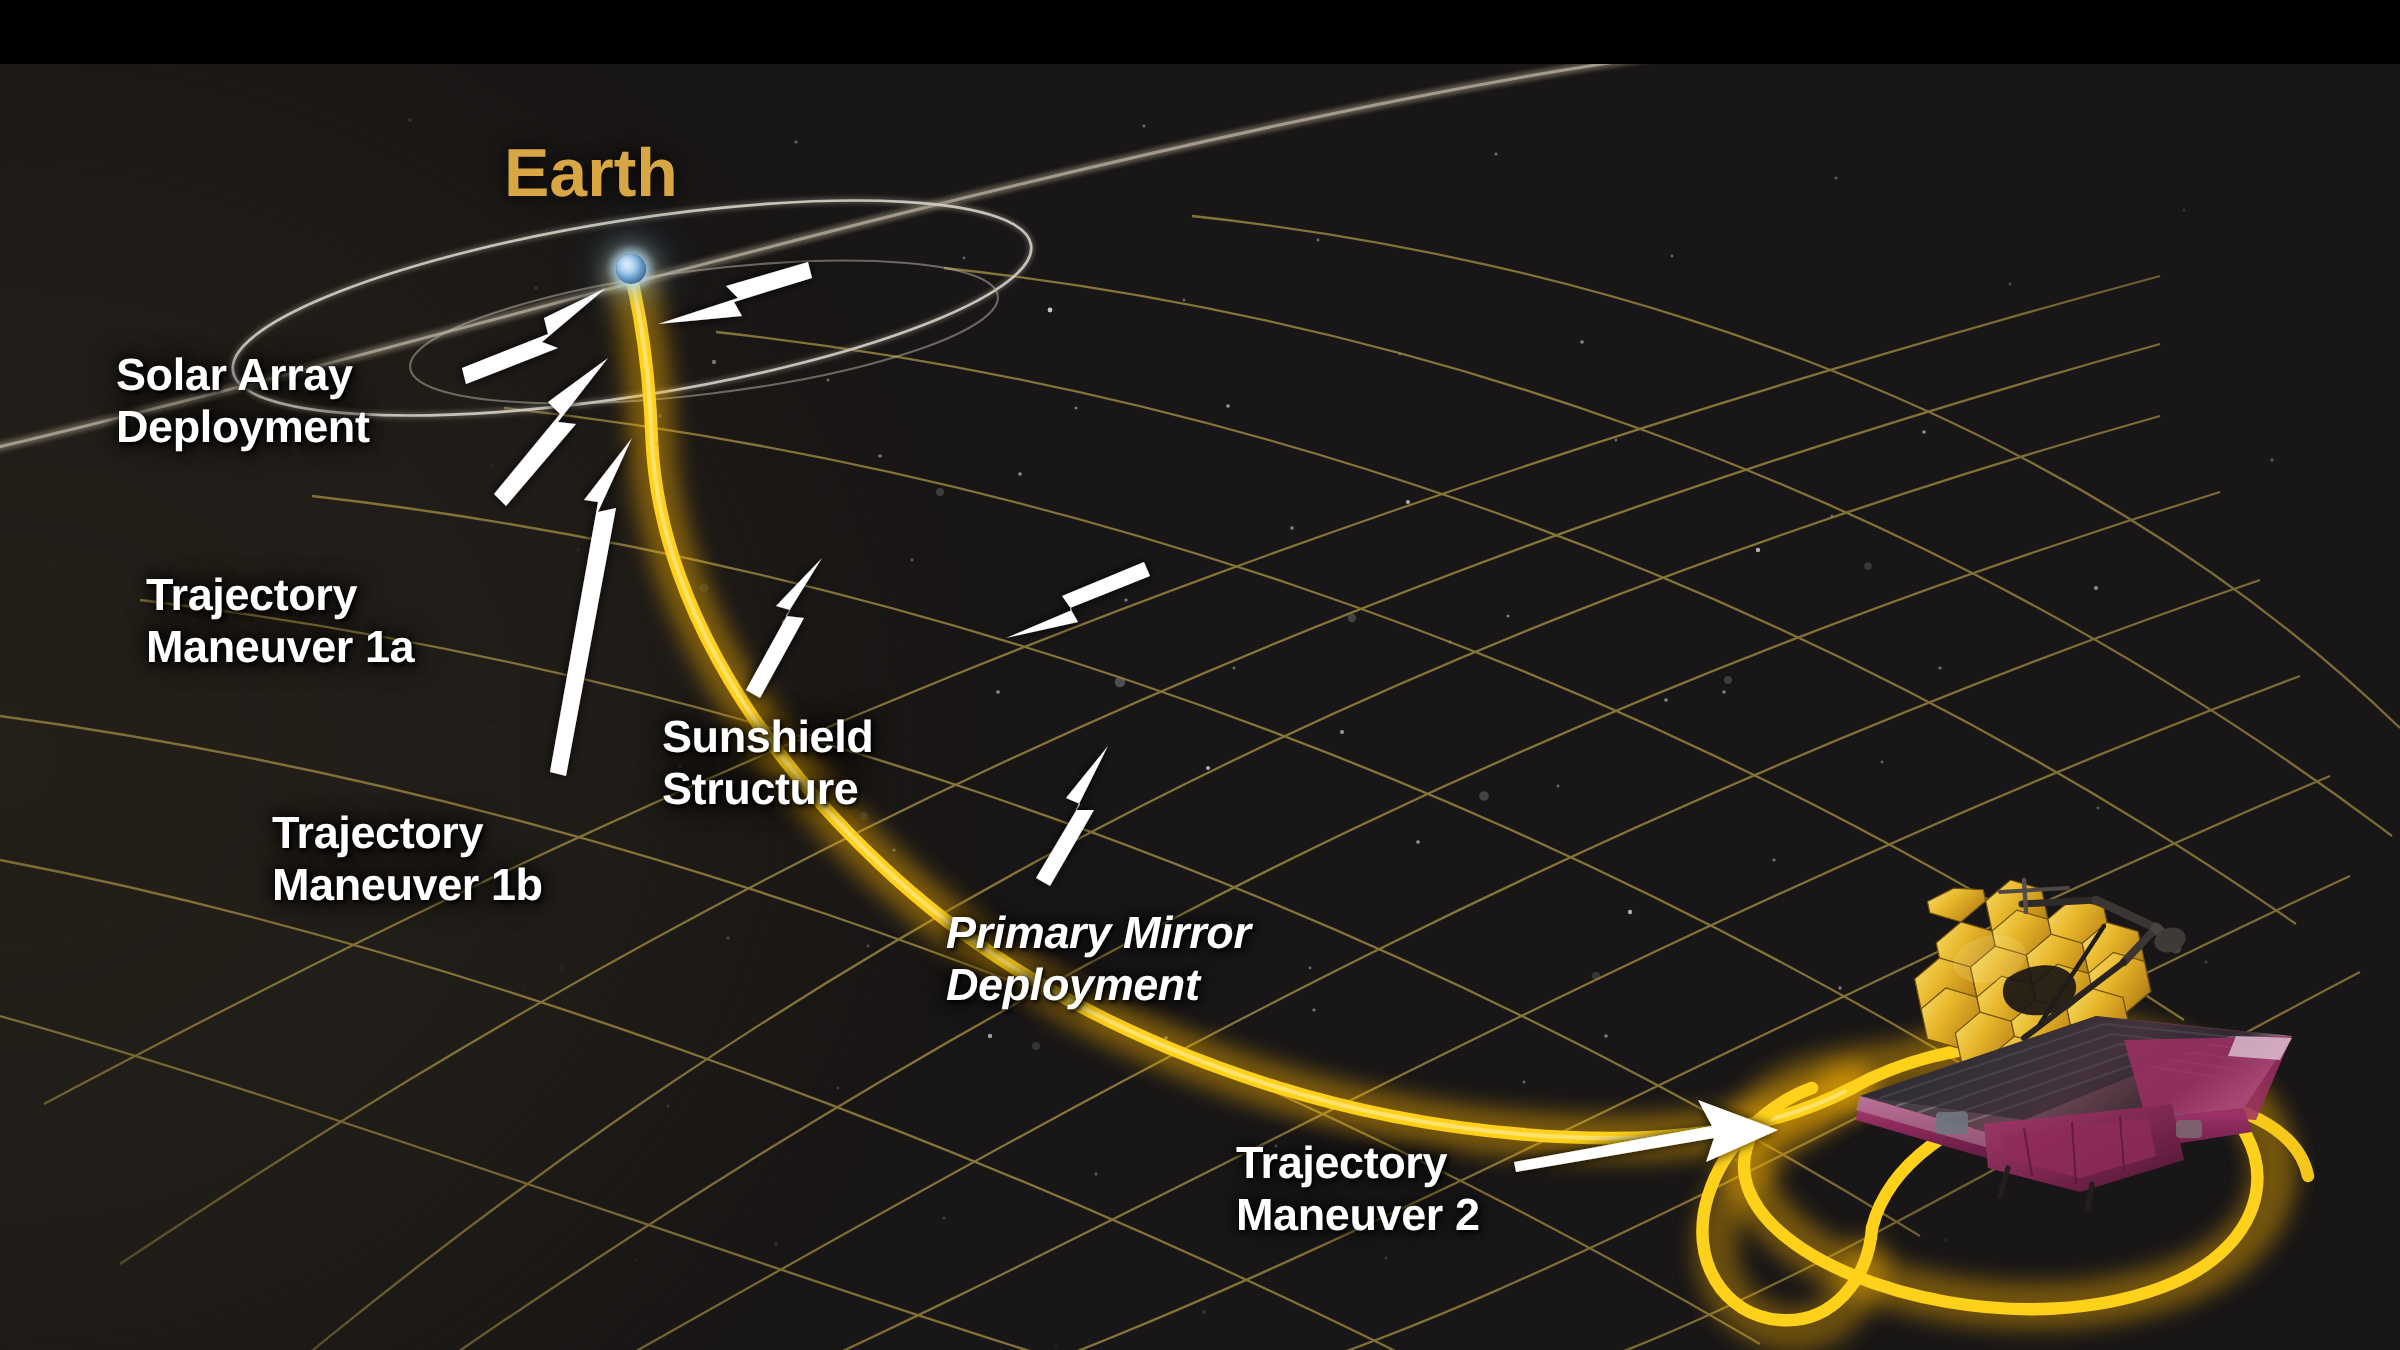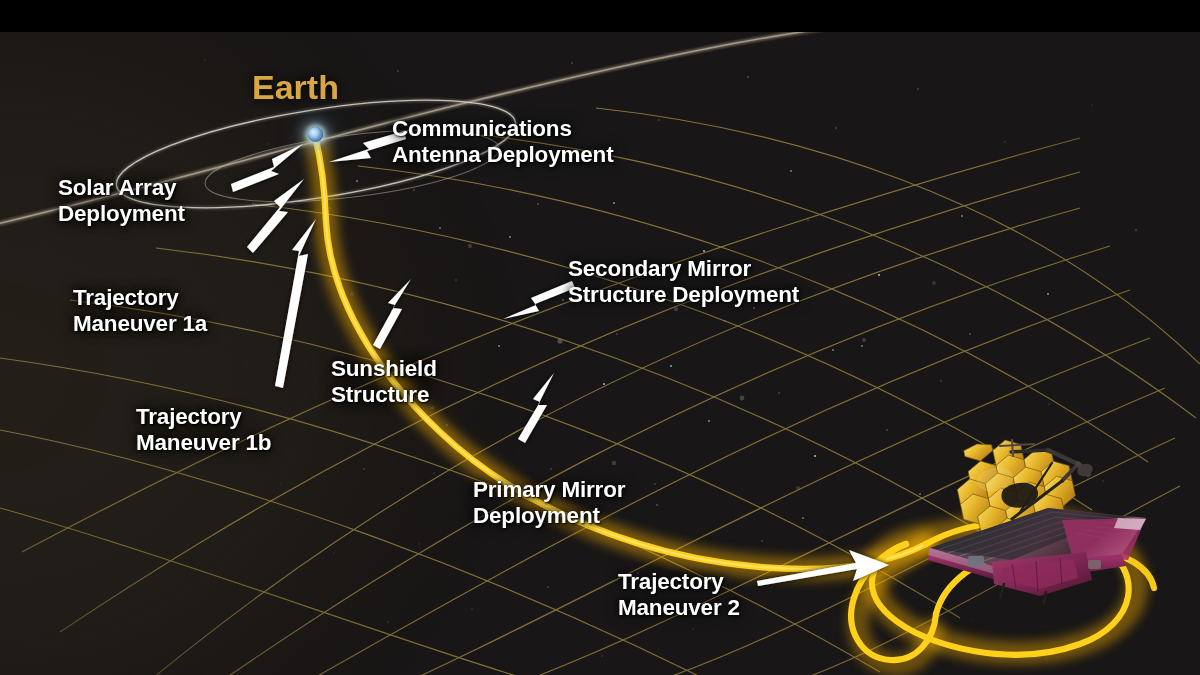"Communications" div.label { html: <div>Communications Antenna Deployment</div> -> none }
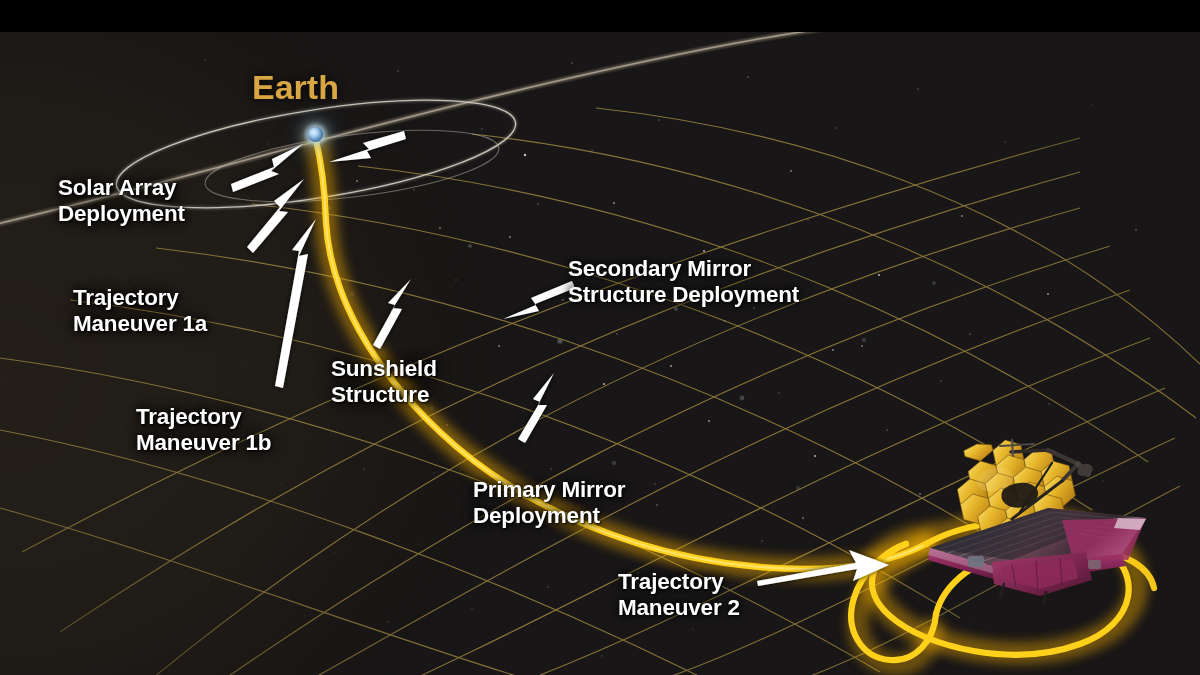"Secondary Mirror" div.label { html: <div>Secondary Mirror Structure Deployment</div> -> none }
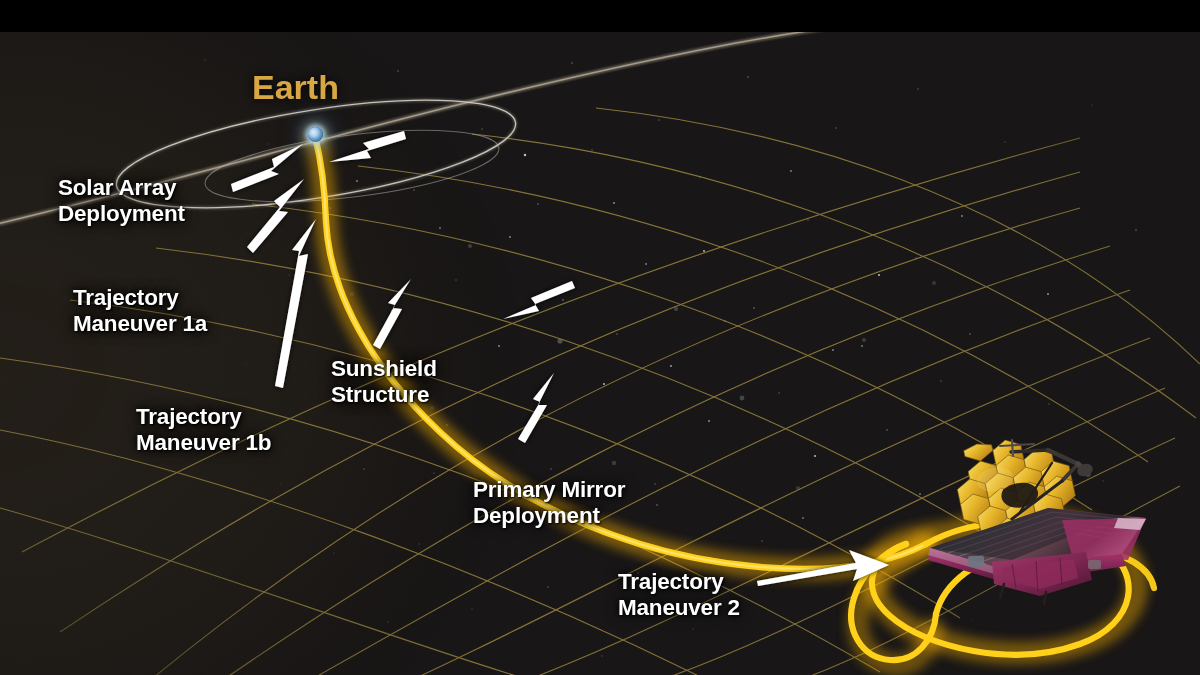"Primary Mirror" div.label { font-style: none -> italic; top: 445px -> 422px }
